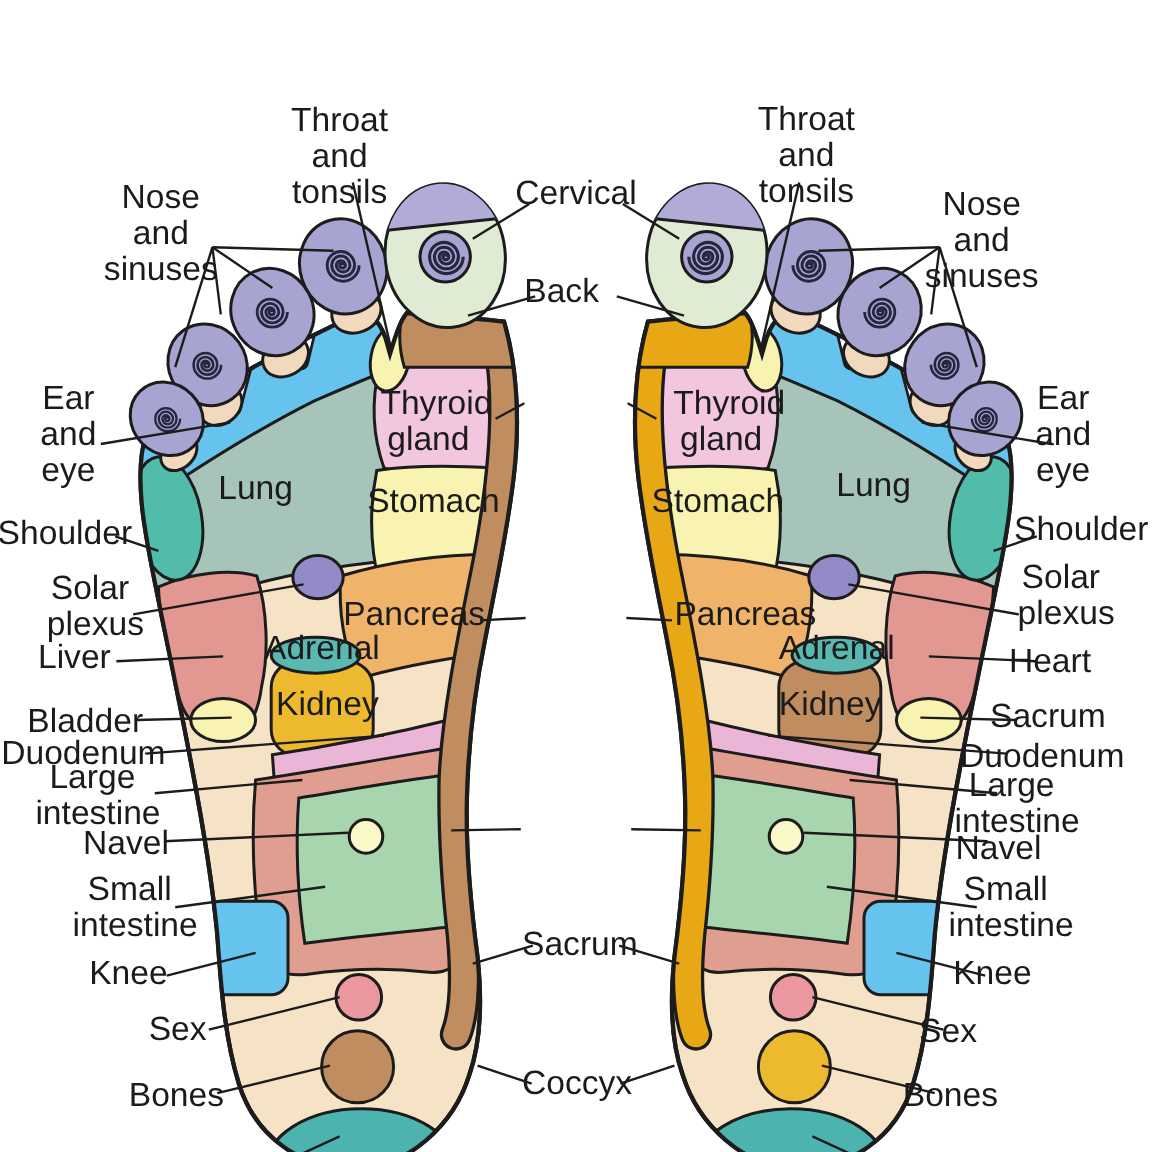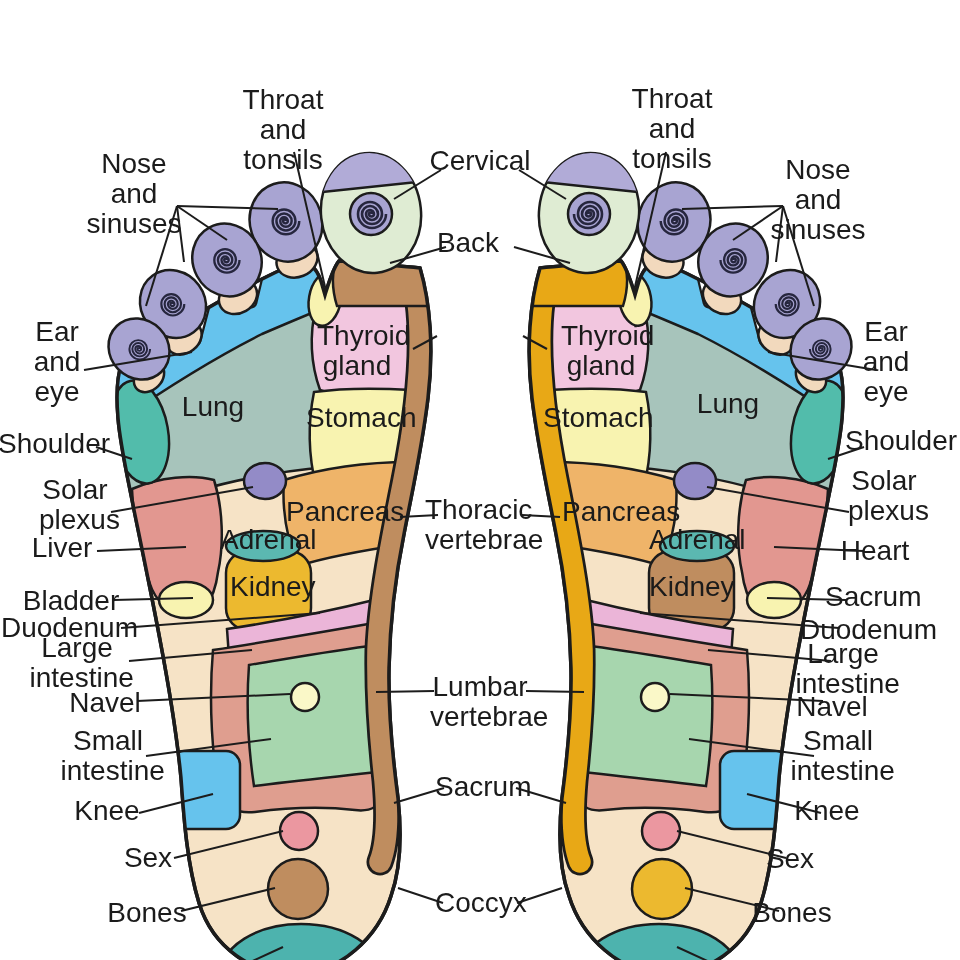"Thoracic vertebrae" div.lbl { html: <div>Thoracic vertebrae</div> -> none }
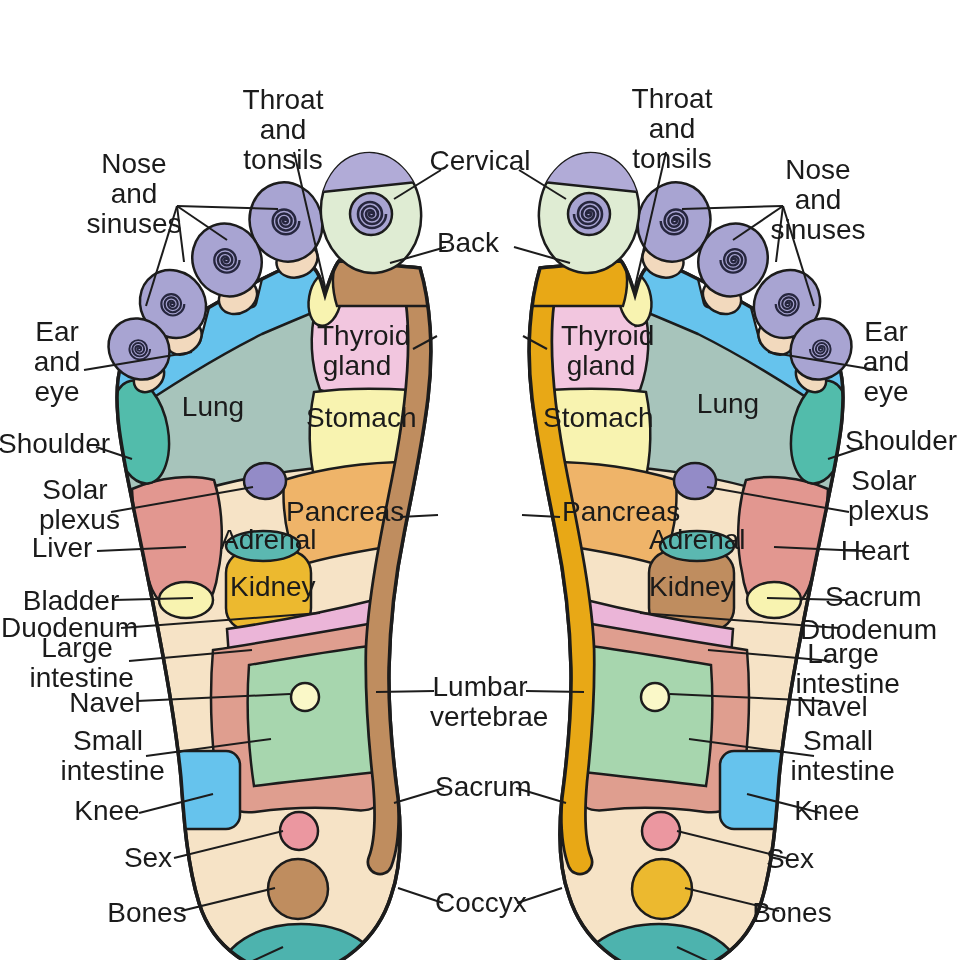"Lumbar vertebrae" div.lbl { html: <div>Lumbar vertebrae</div> -> none }
